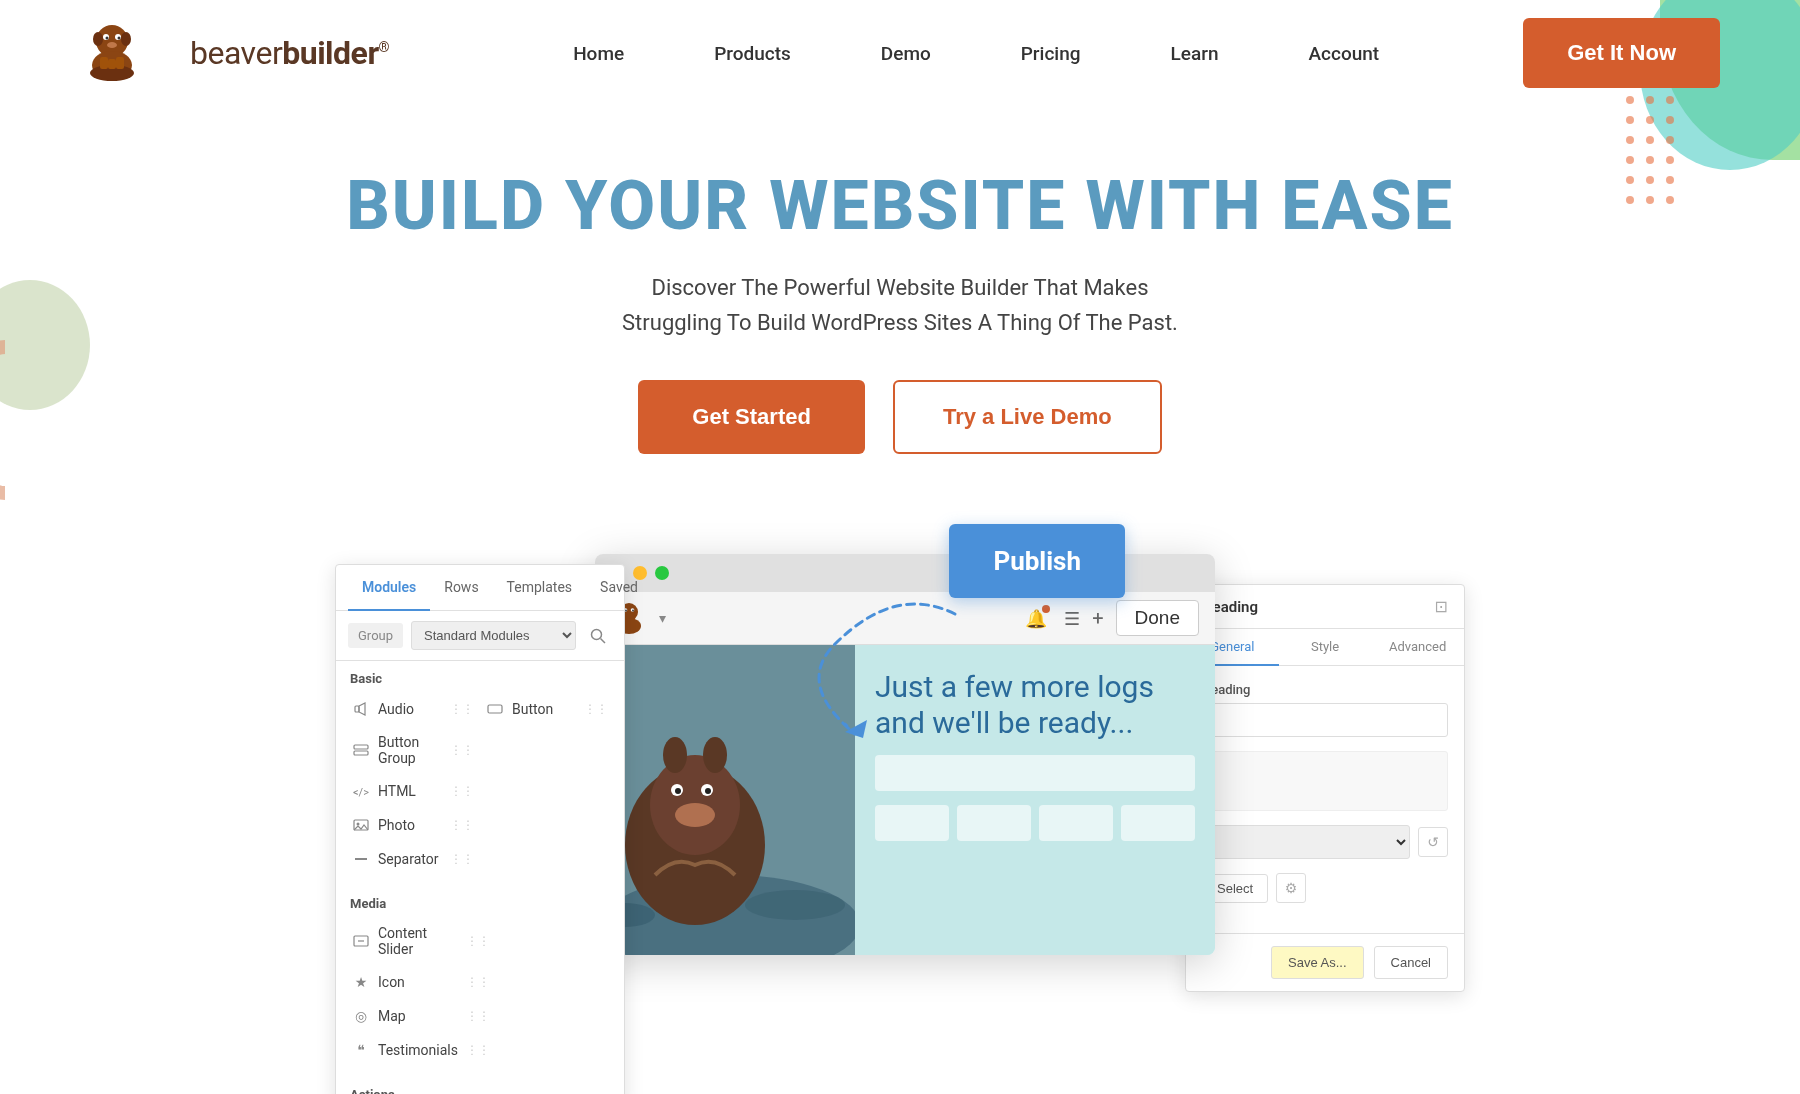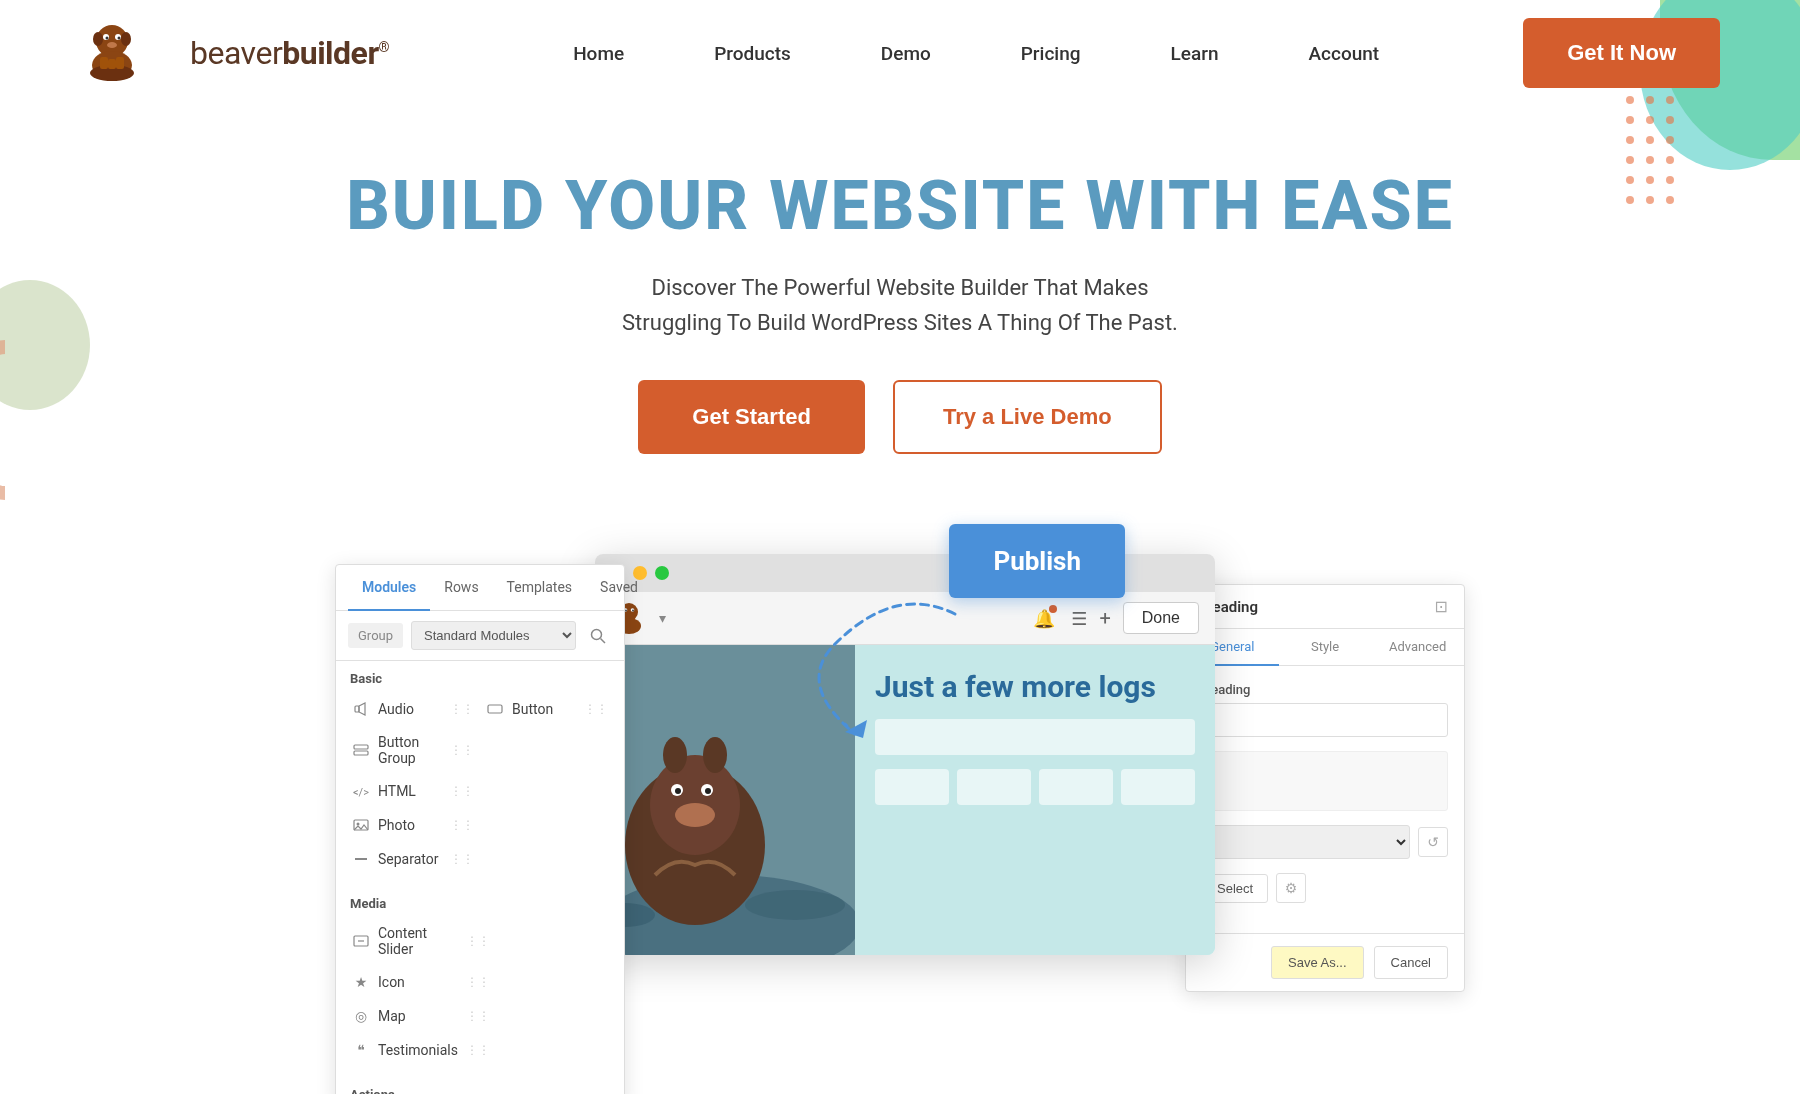"Done" .toolbar-done { font-size: 16px -> 19px }
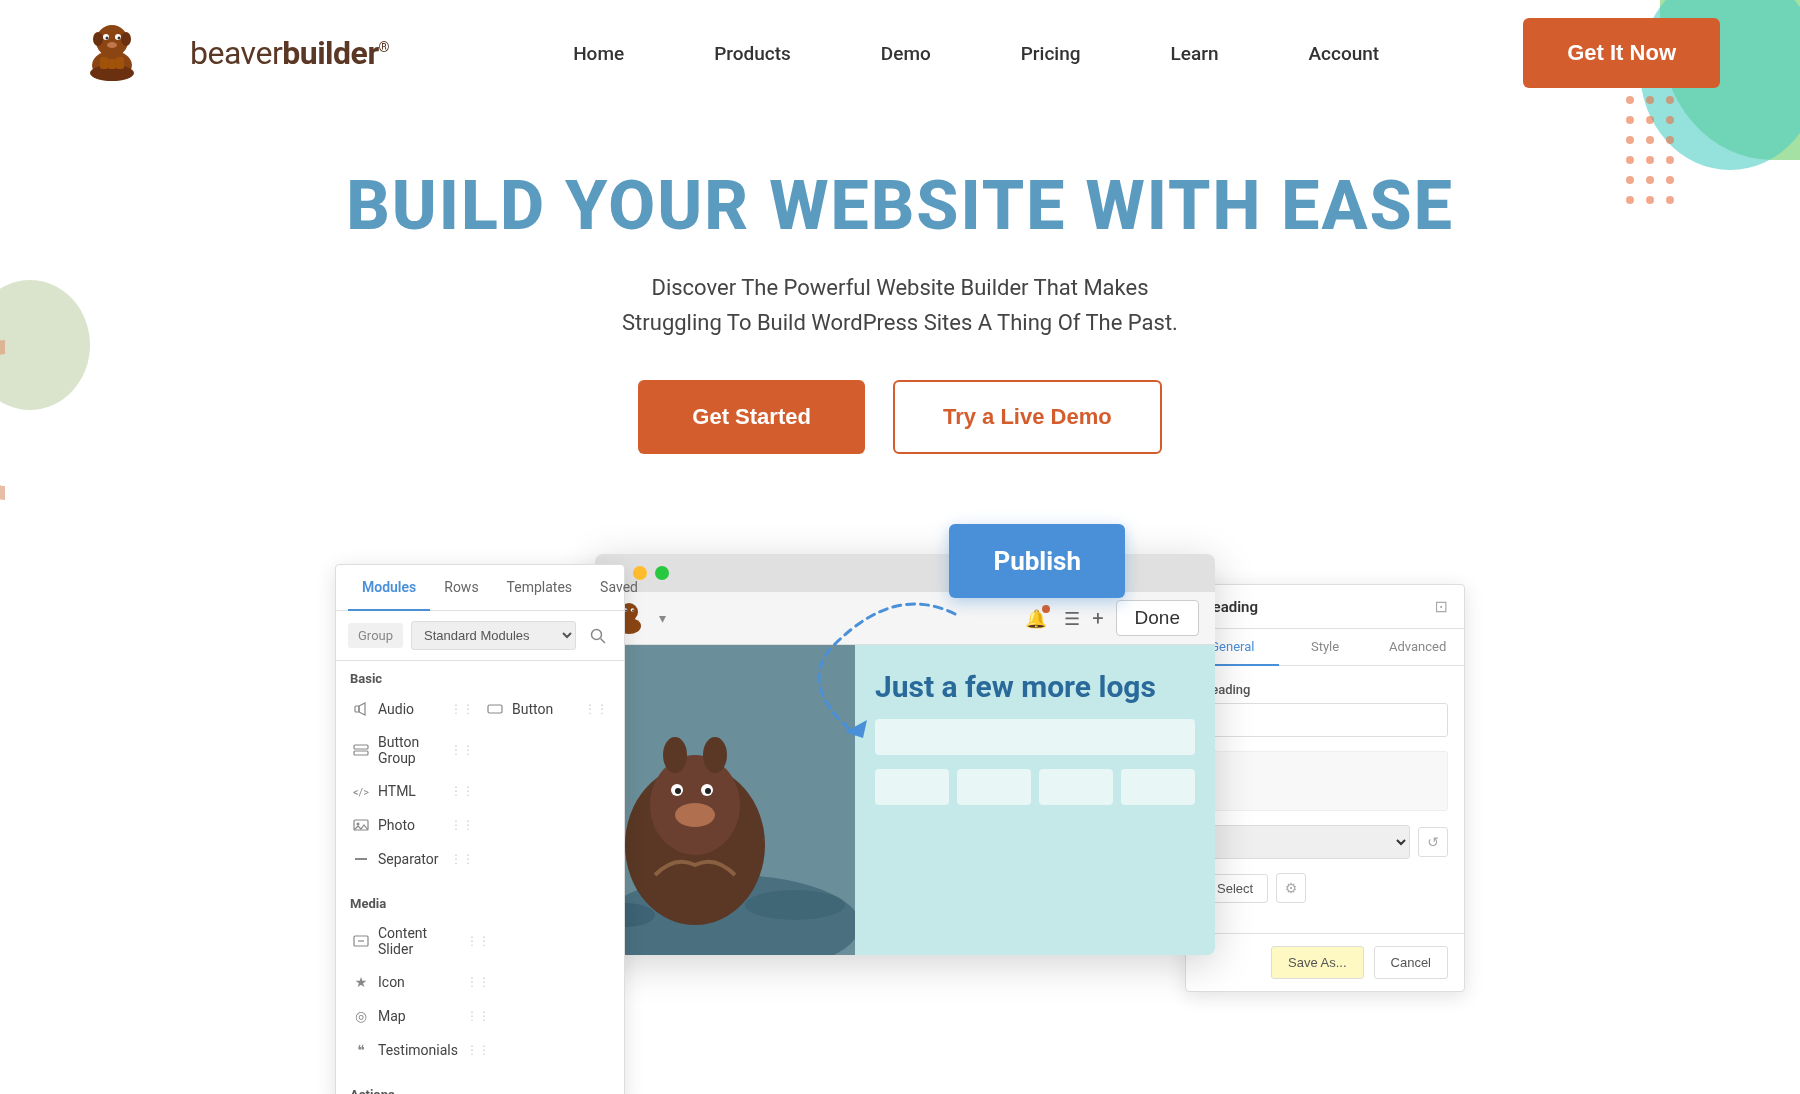"Just a few more logs" .app-tagline { font-weight: 700 -> 400 }
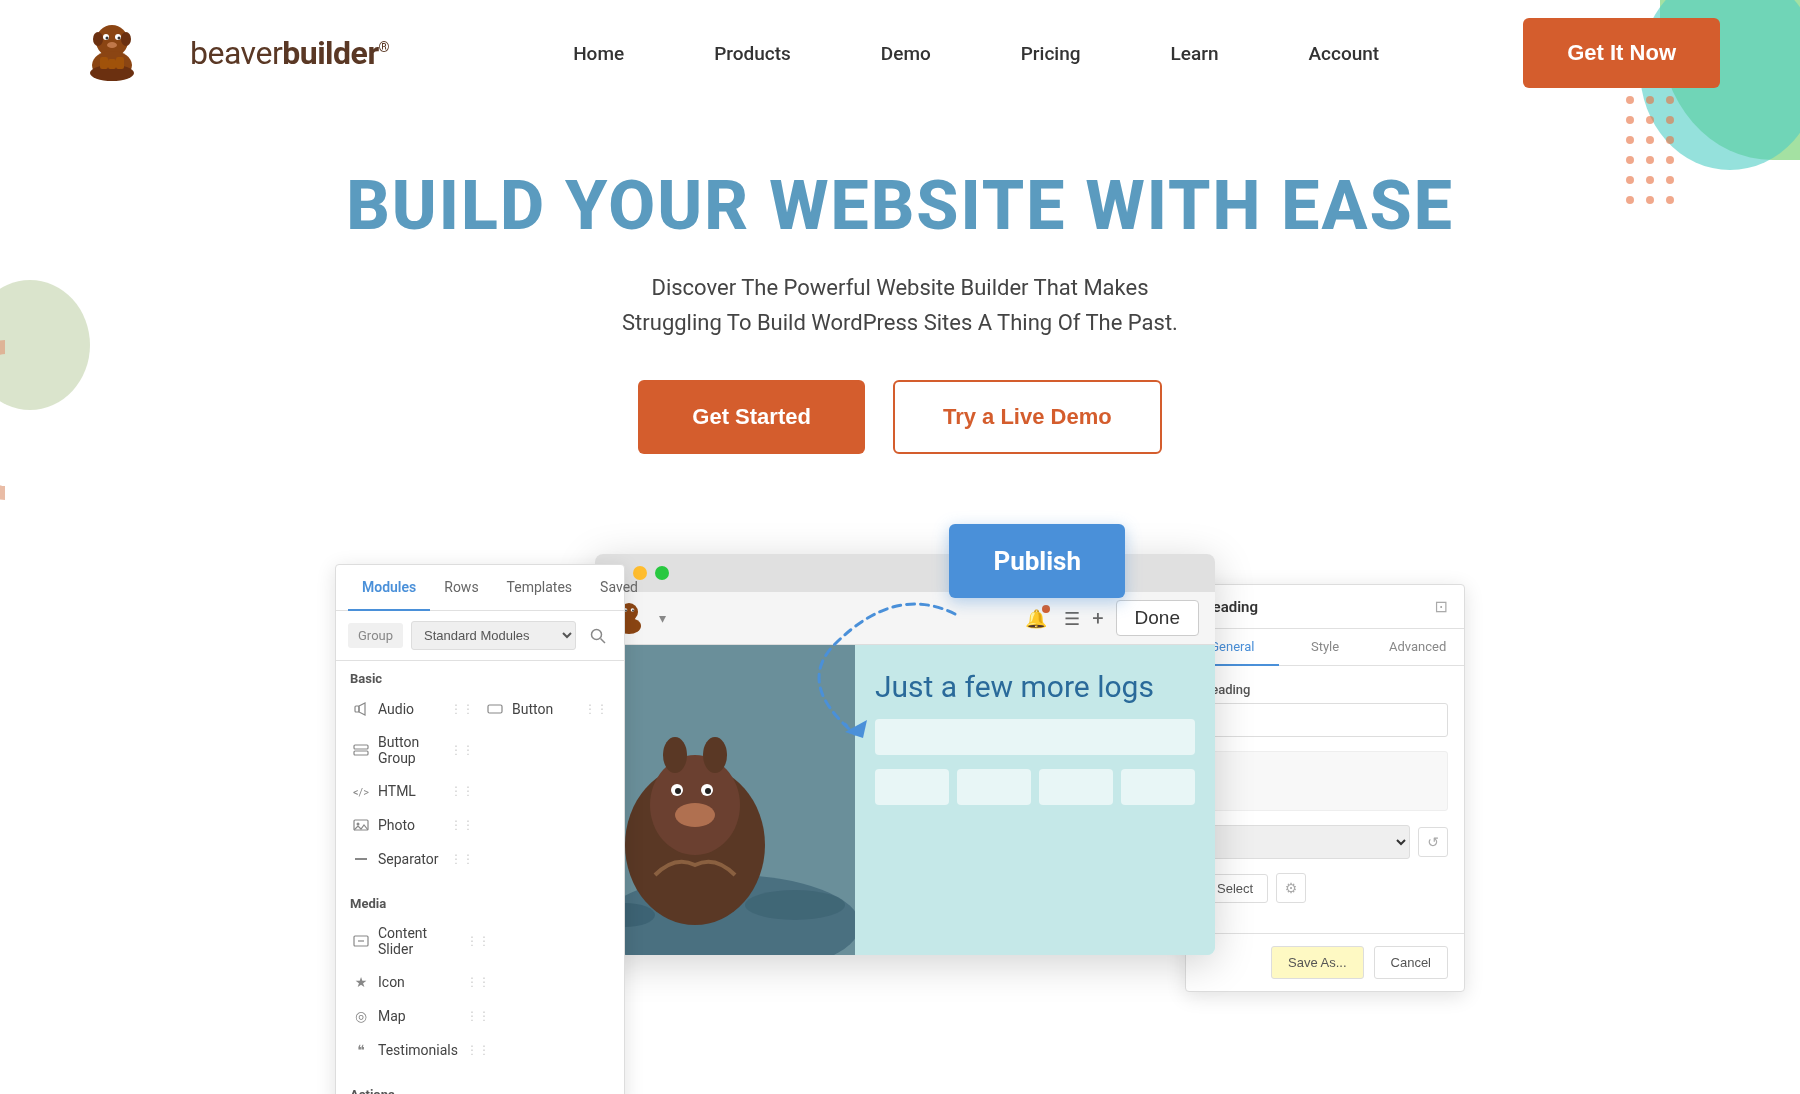"and we'll be ready..." span { html: none -> <span>and we'll be ready...</span> }
